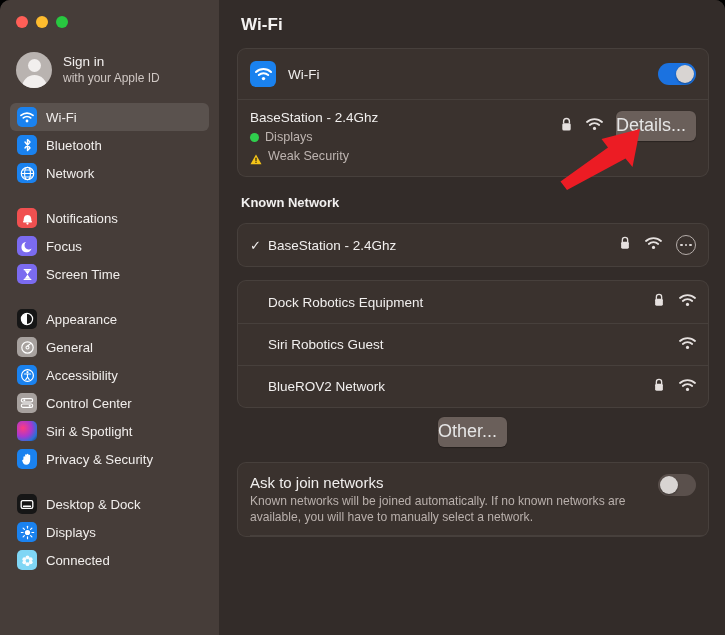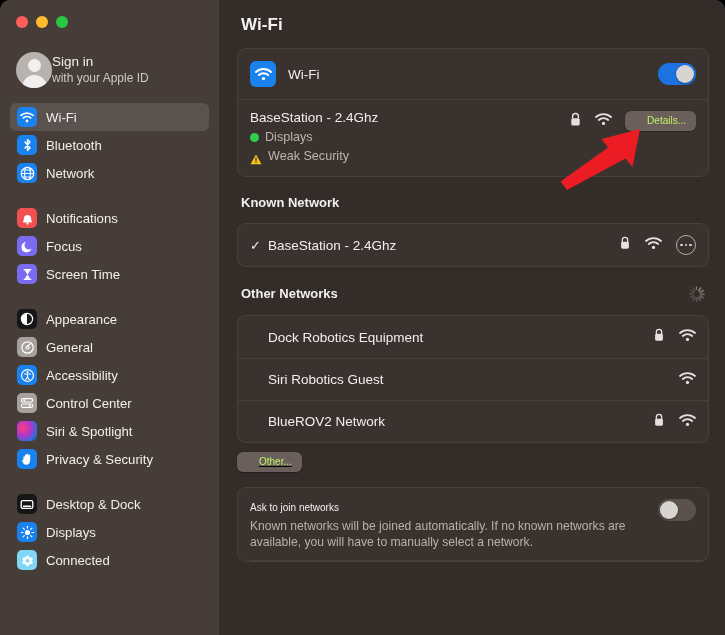"Sign in" .account { gap: none -> 11px }
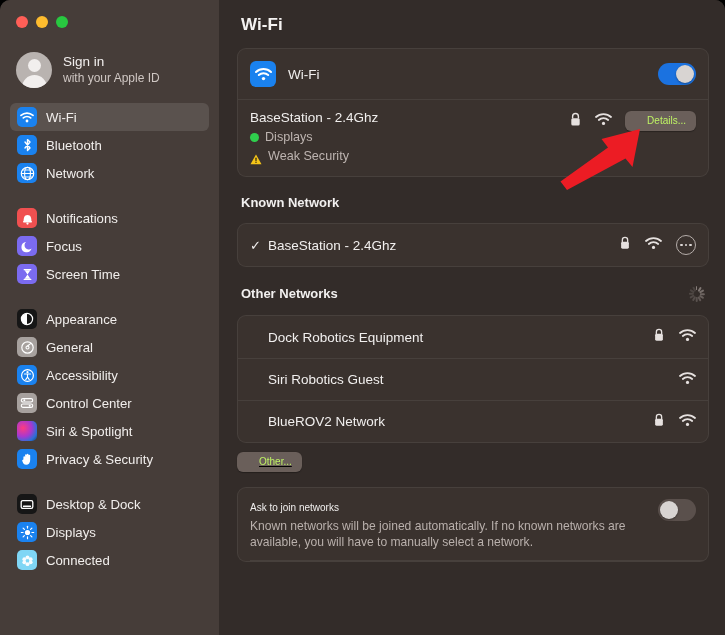"Details..." .btn { color: #bef264 -> #e5e5e5; font-size: 10px -> 18px; padding: 4px 10px 5px 22px -> 4px 10px 5px 0 }
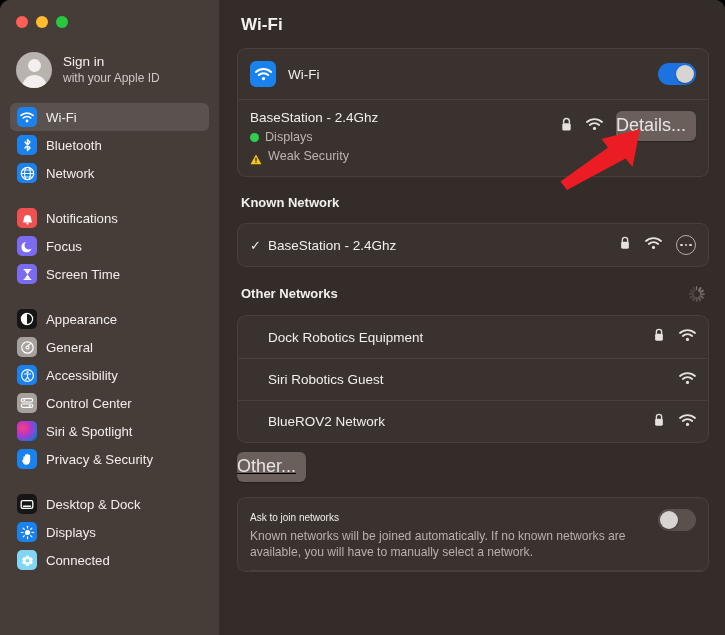"Other Networks" div.section-head { html: <div> <span>Other Networks</span> <span> <i></i> <i></i> <i></i> <i></i> <i></i> <i></i> <i></i> <i></i> <i></i> <i></i> <i></i> <i></i> </span> </div> -> none }
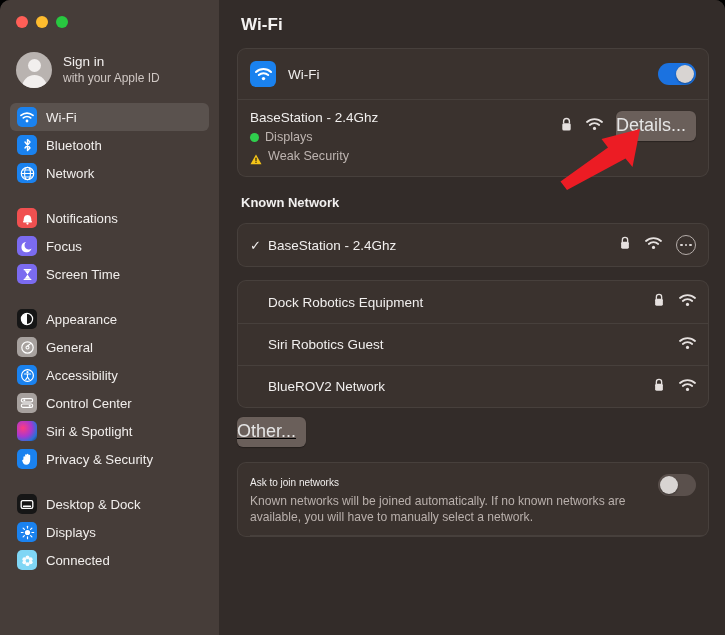"Other..." .other-btn-wrap { justify-content: flex-start -> center; text-decoration: underline -> none }
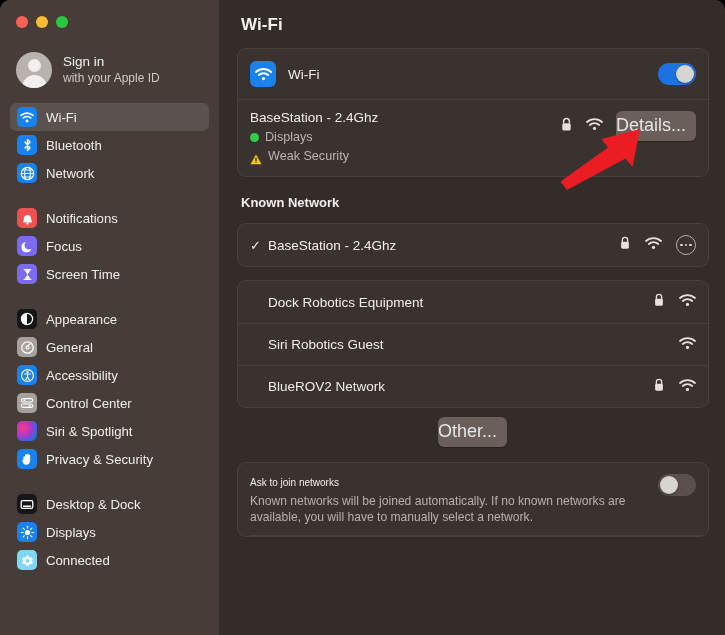"Ask to join networks" .ask-title { font-size: 10px -> 15px }
